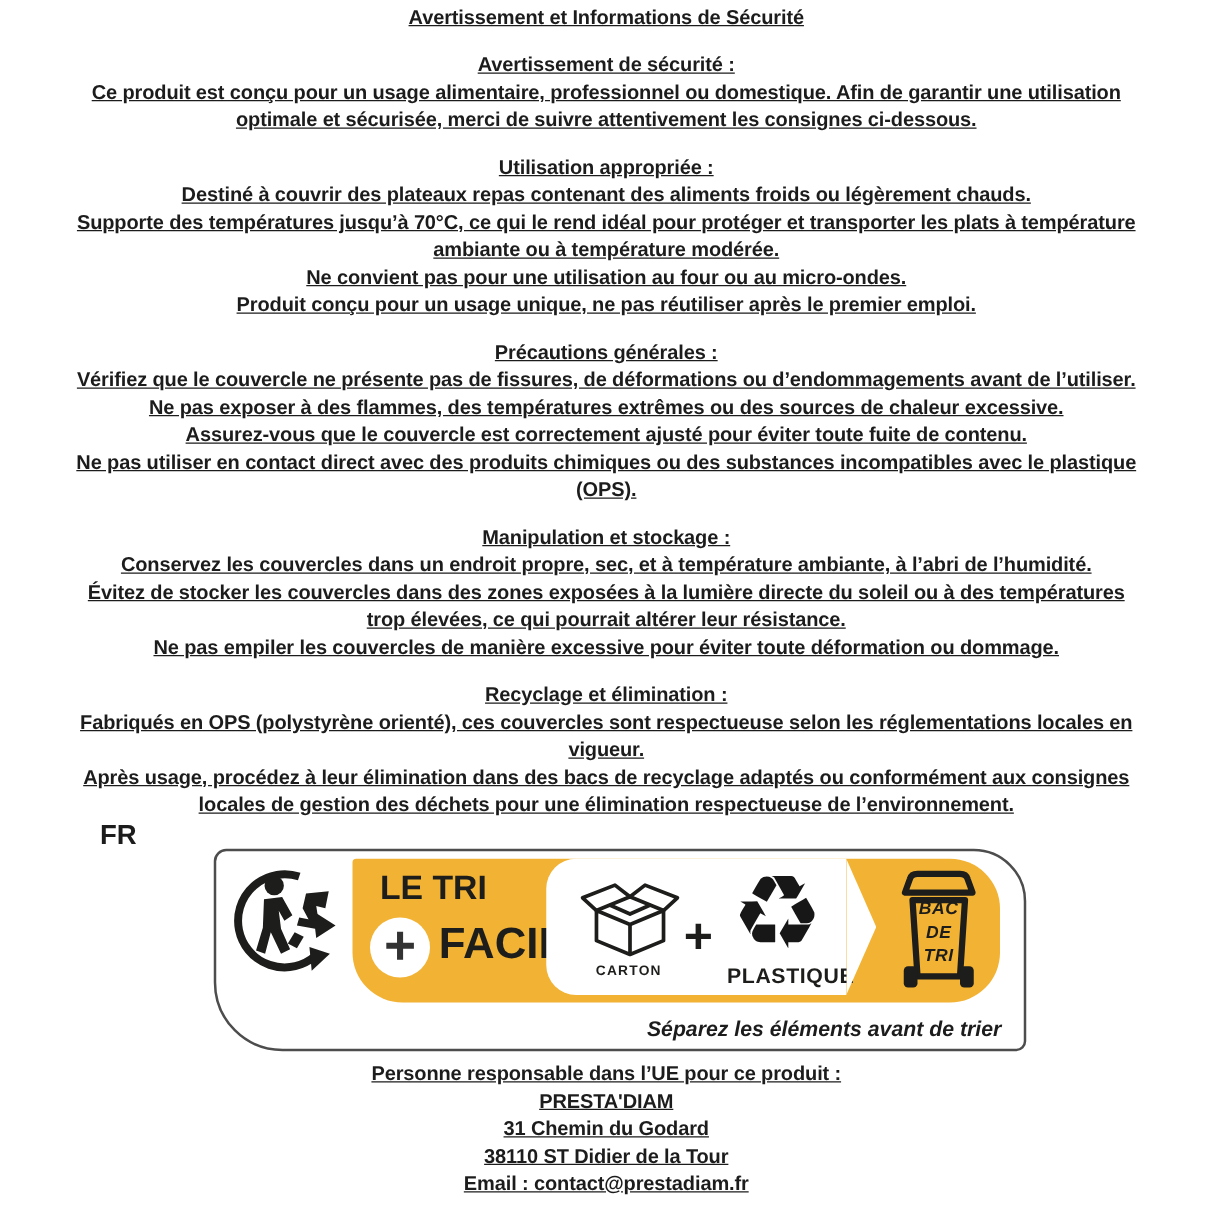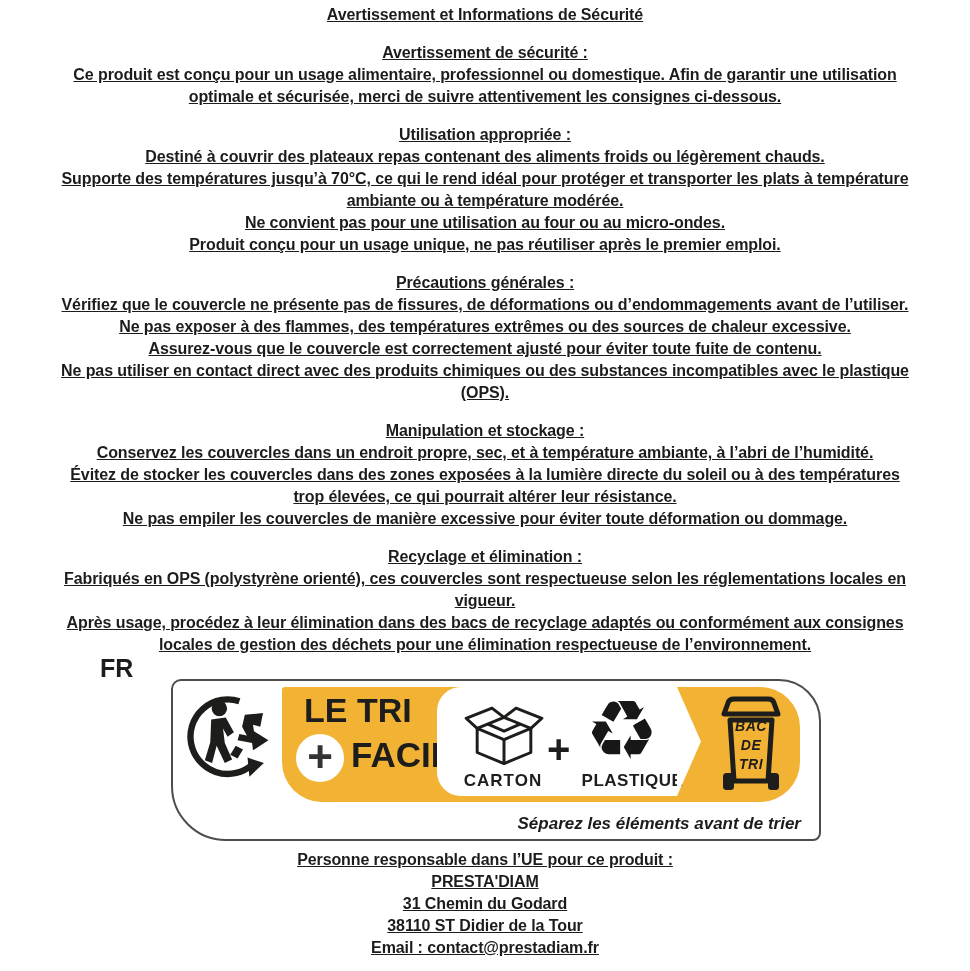"FR" .fr-label { font-size: 25px -> 22px; padding-left: 100px -> 80px }
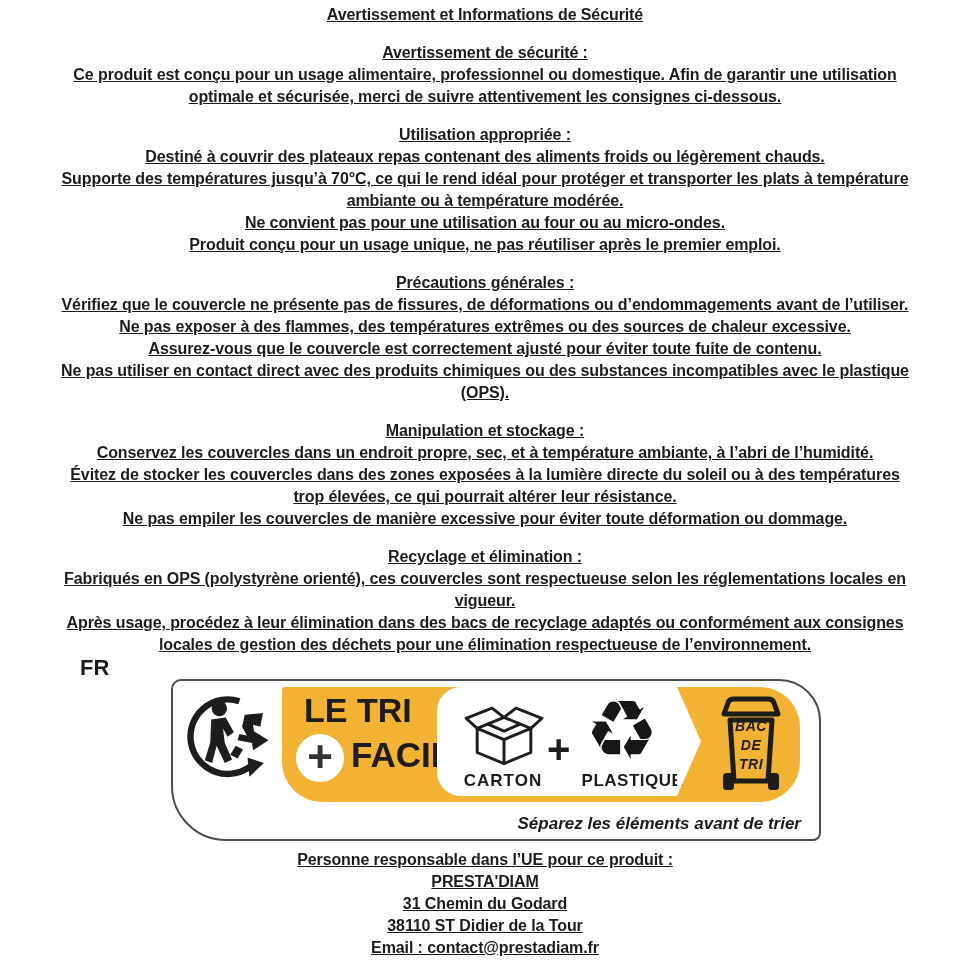"LE TRI" .letri { font-size: 34px -> 27px }
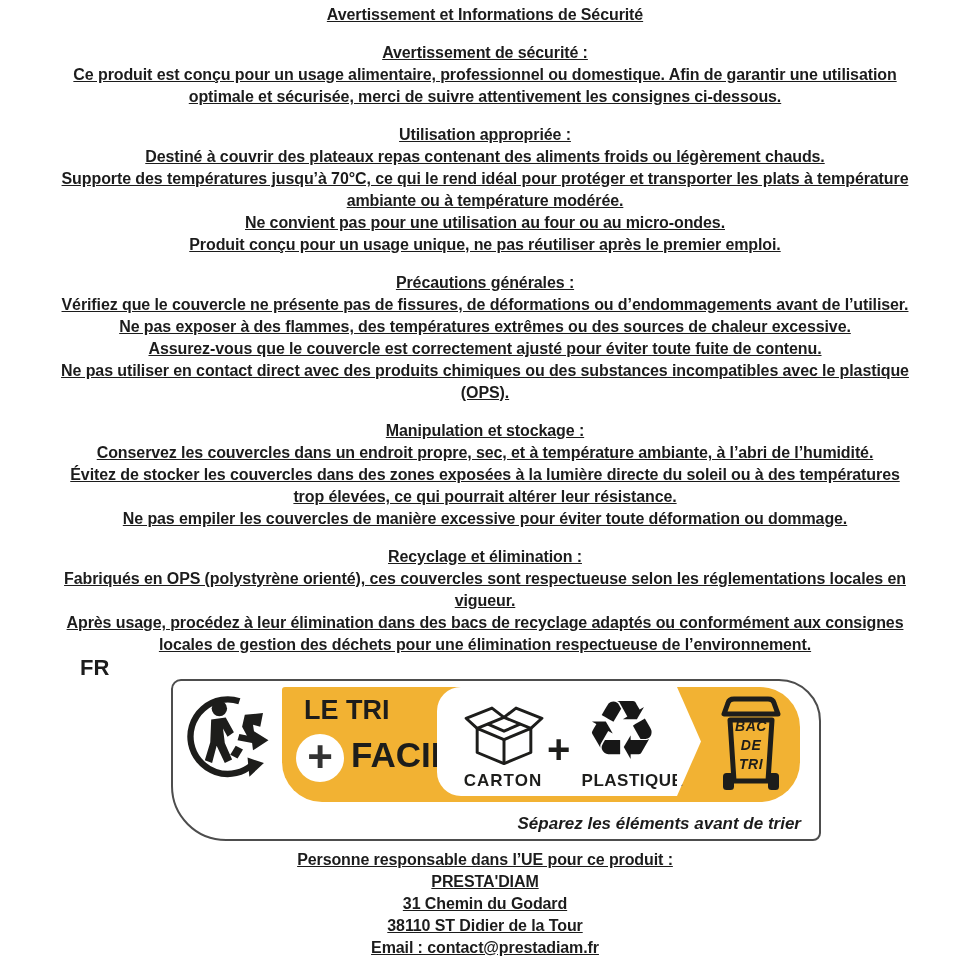"CARTON" .carton-label { font-size: 17px -> 11px }
